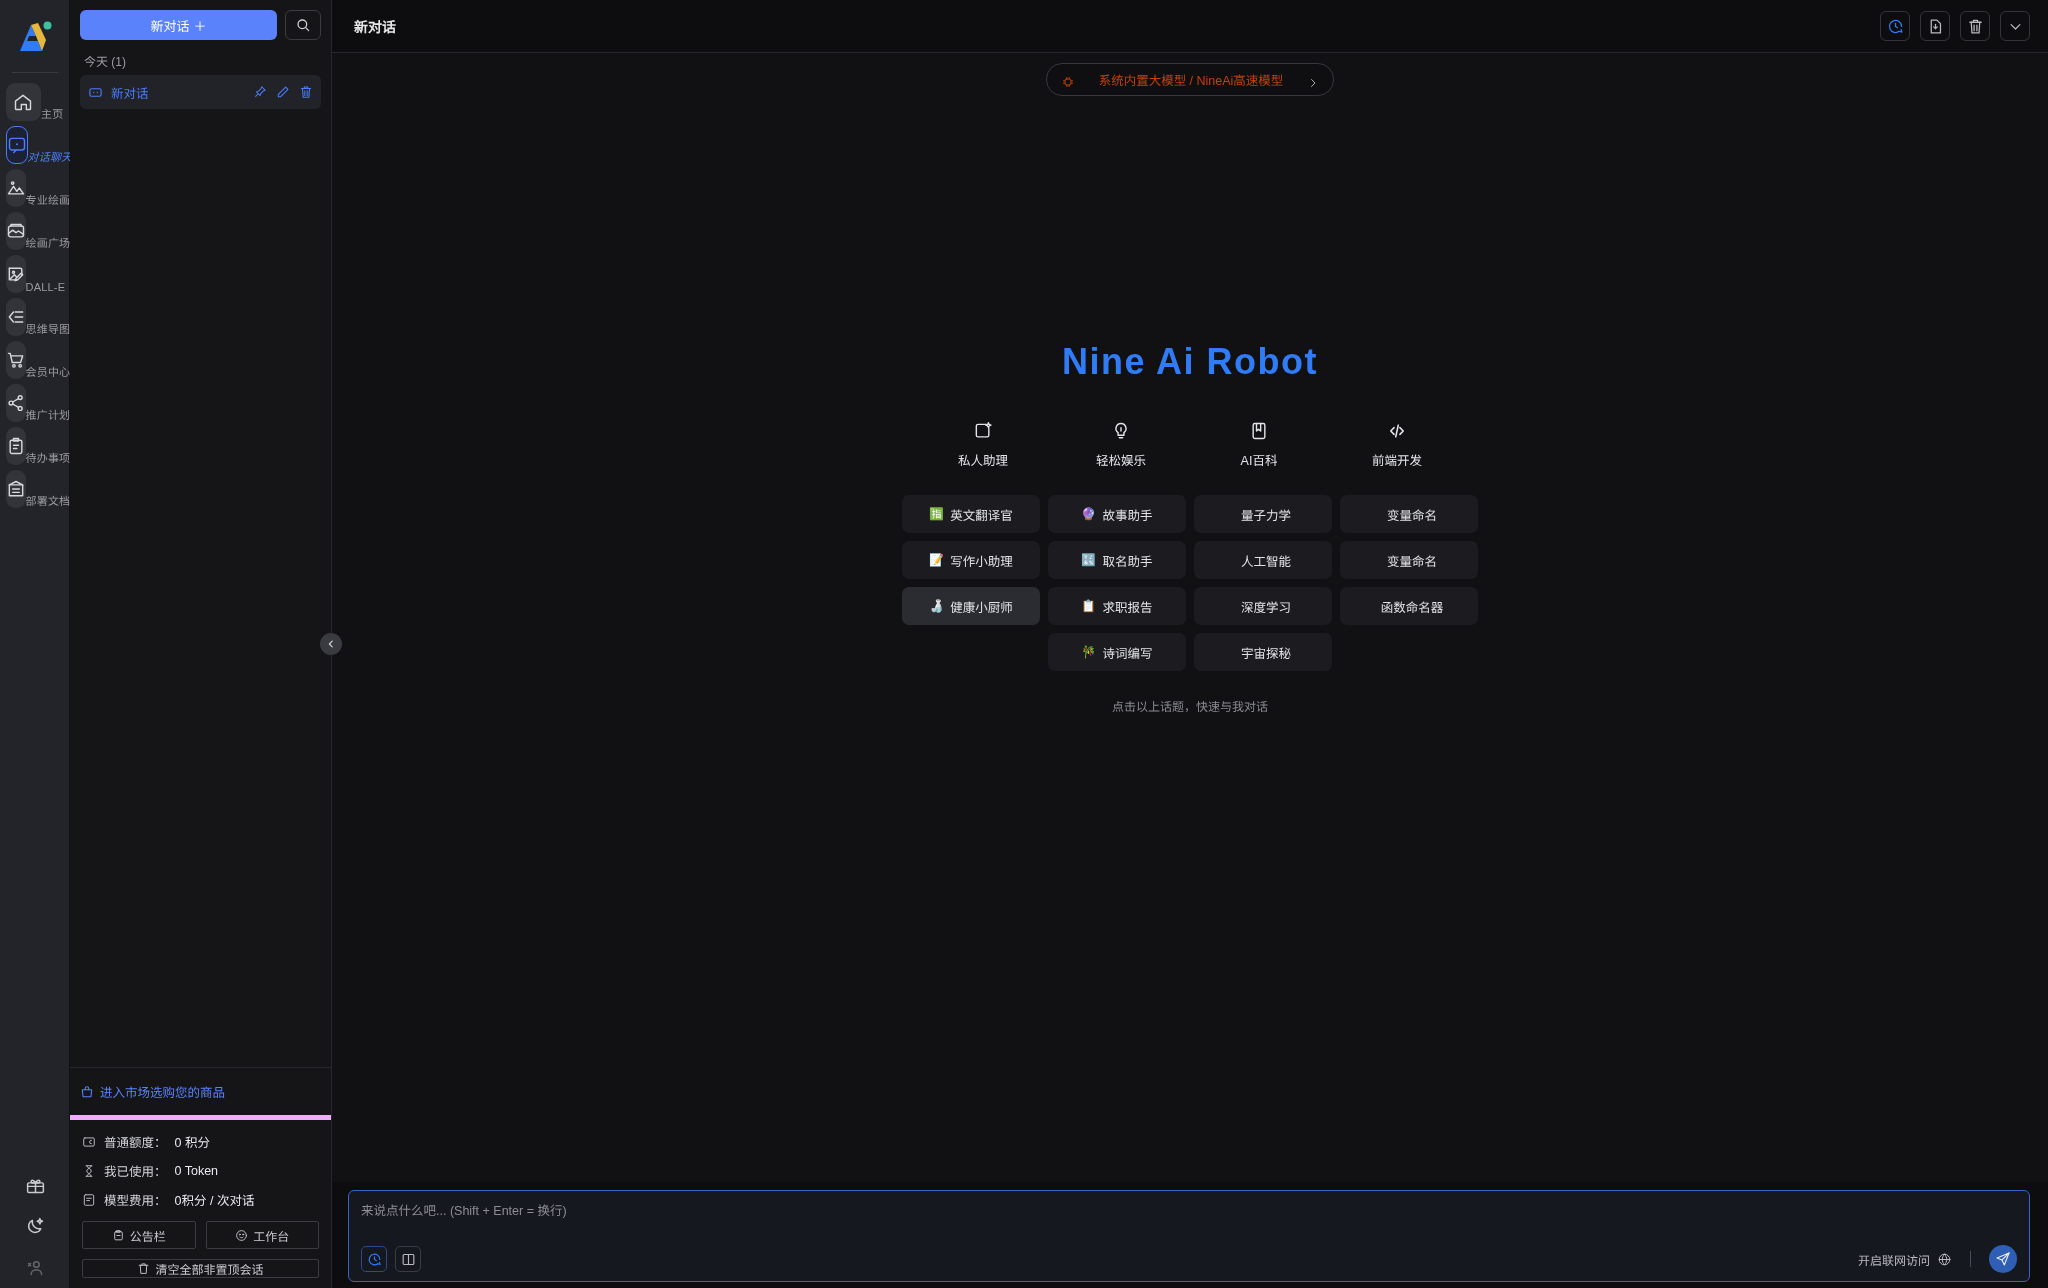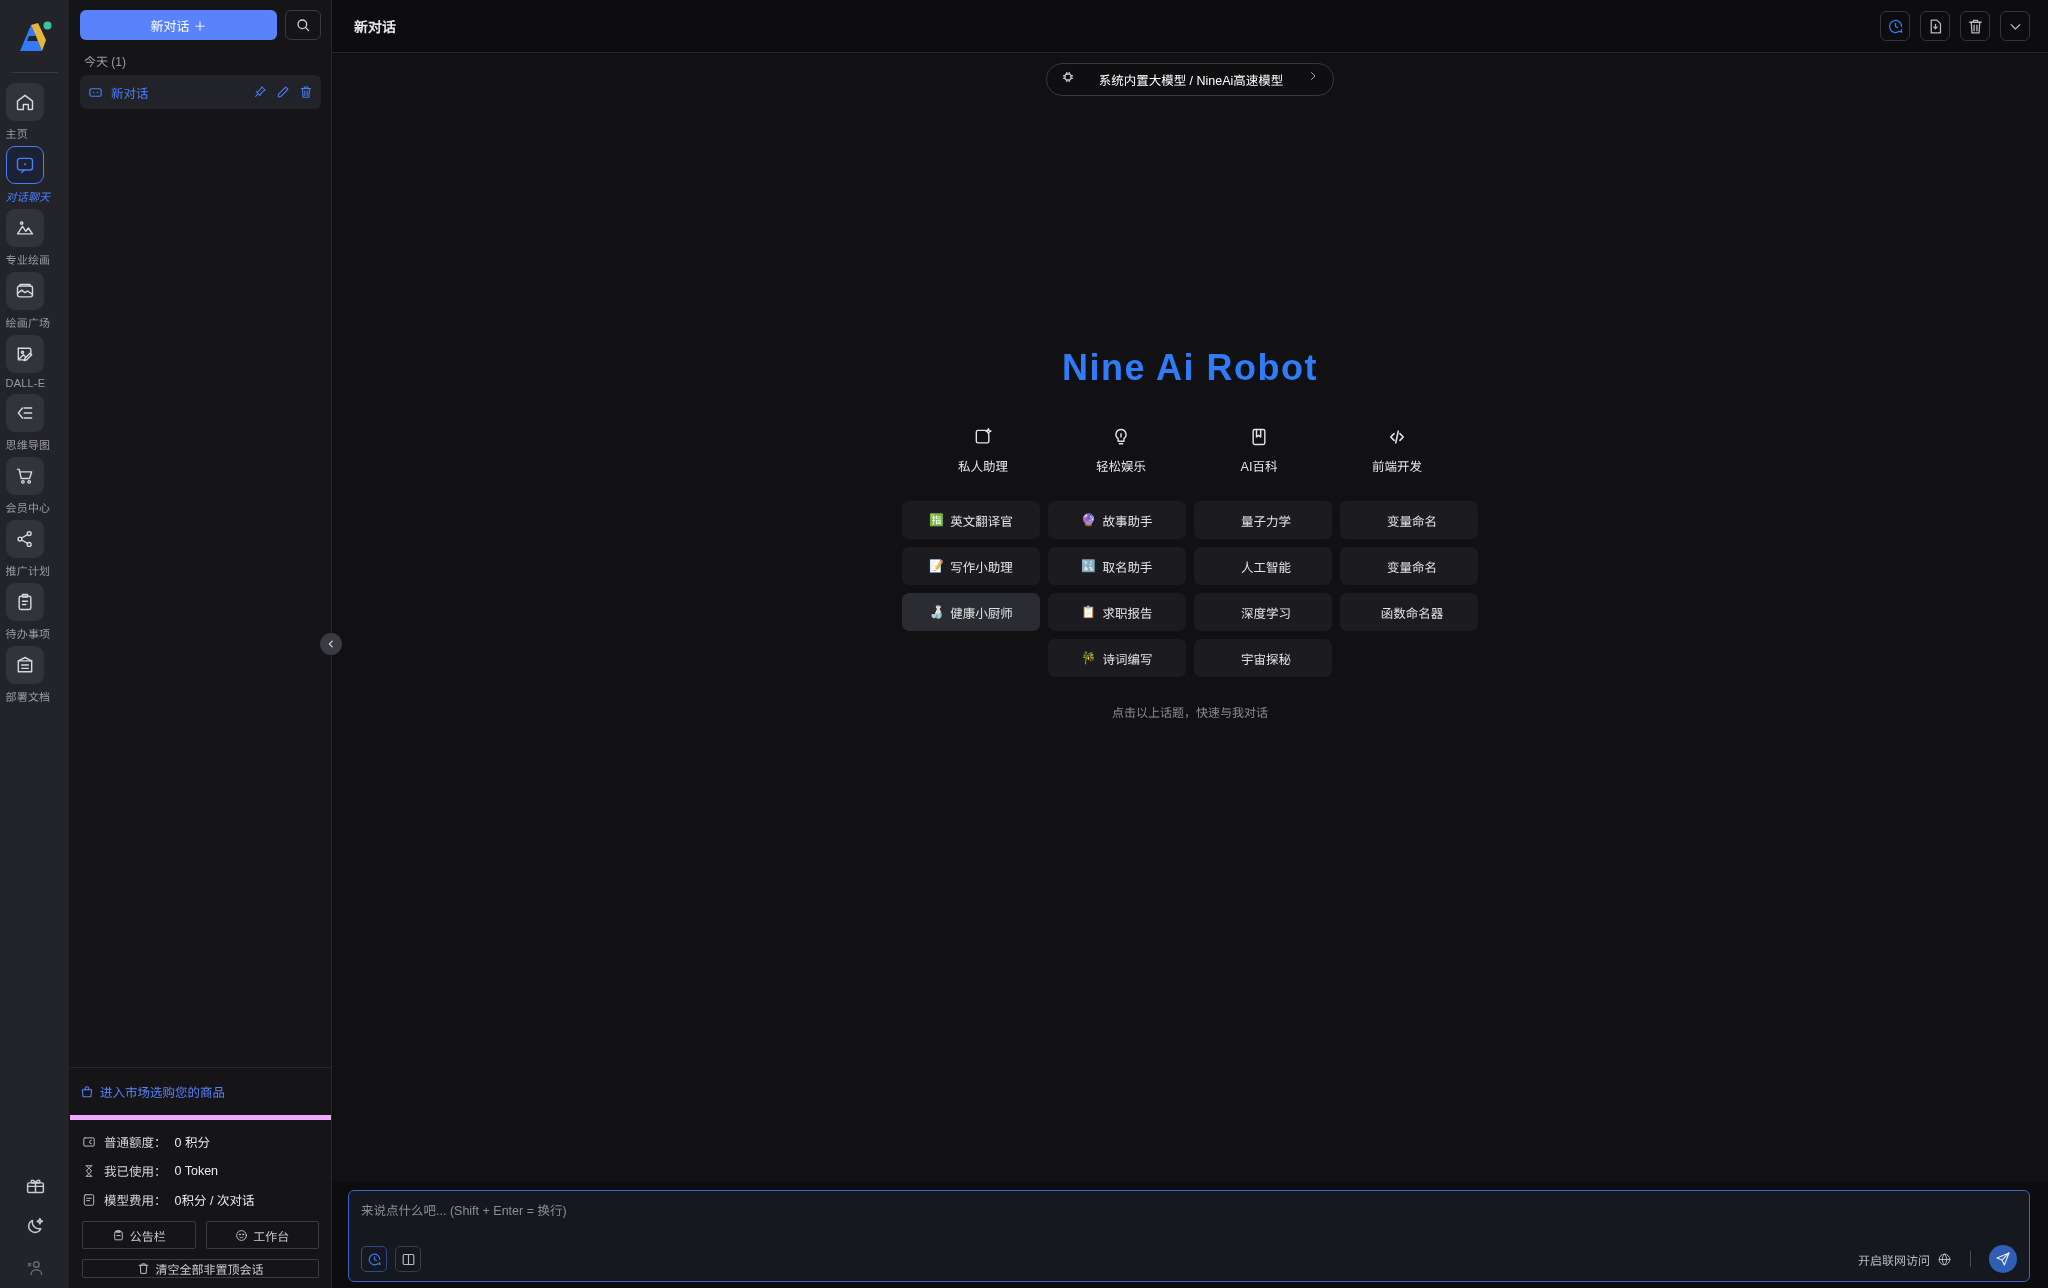"系统内置大模型 / NineAi高速模型" .model-pill { align-items: flex-start -> flex-end; color: #ffffff -> #c2410c }
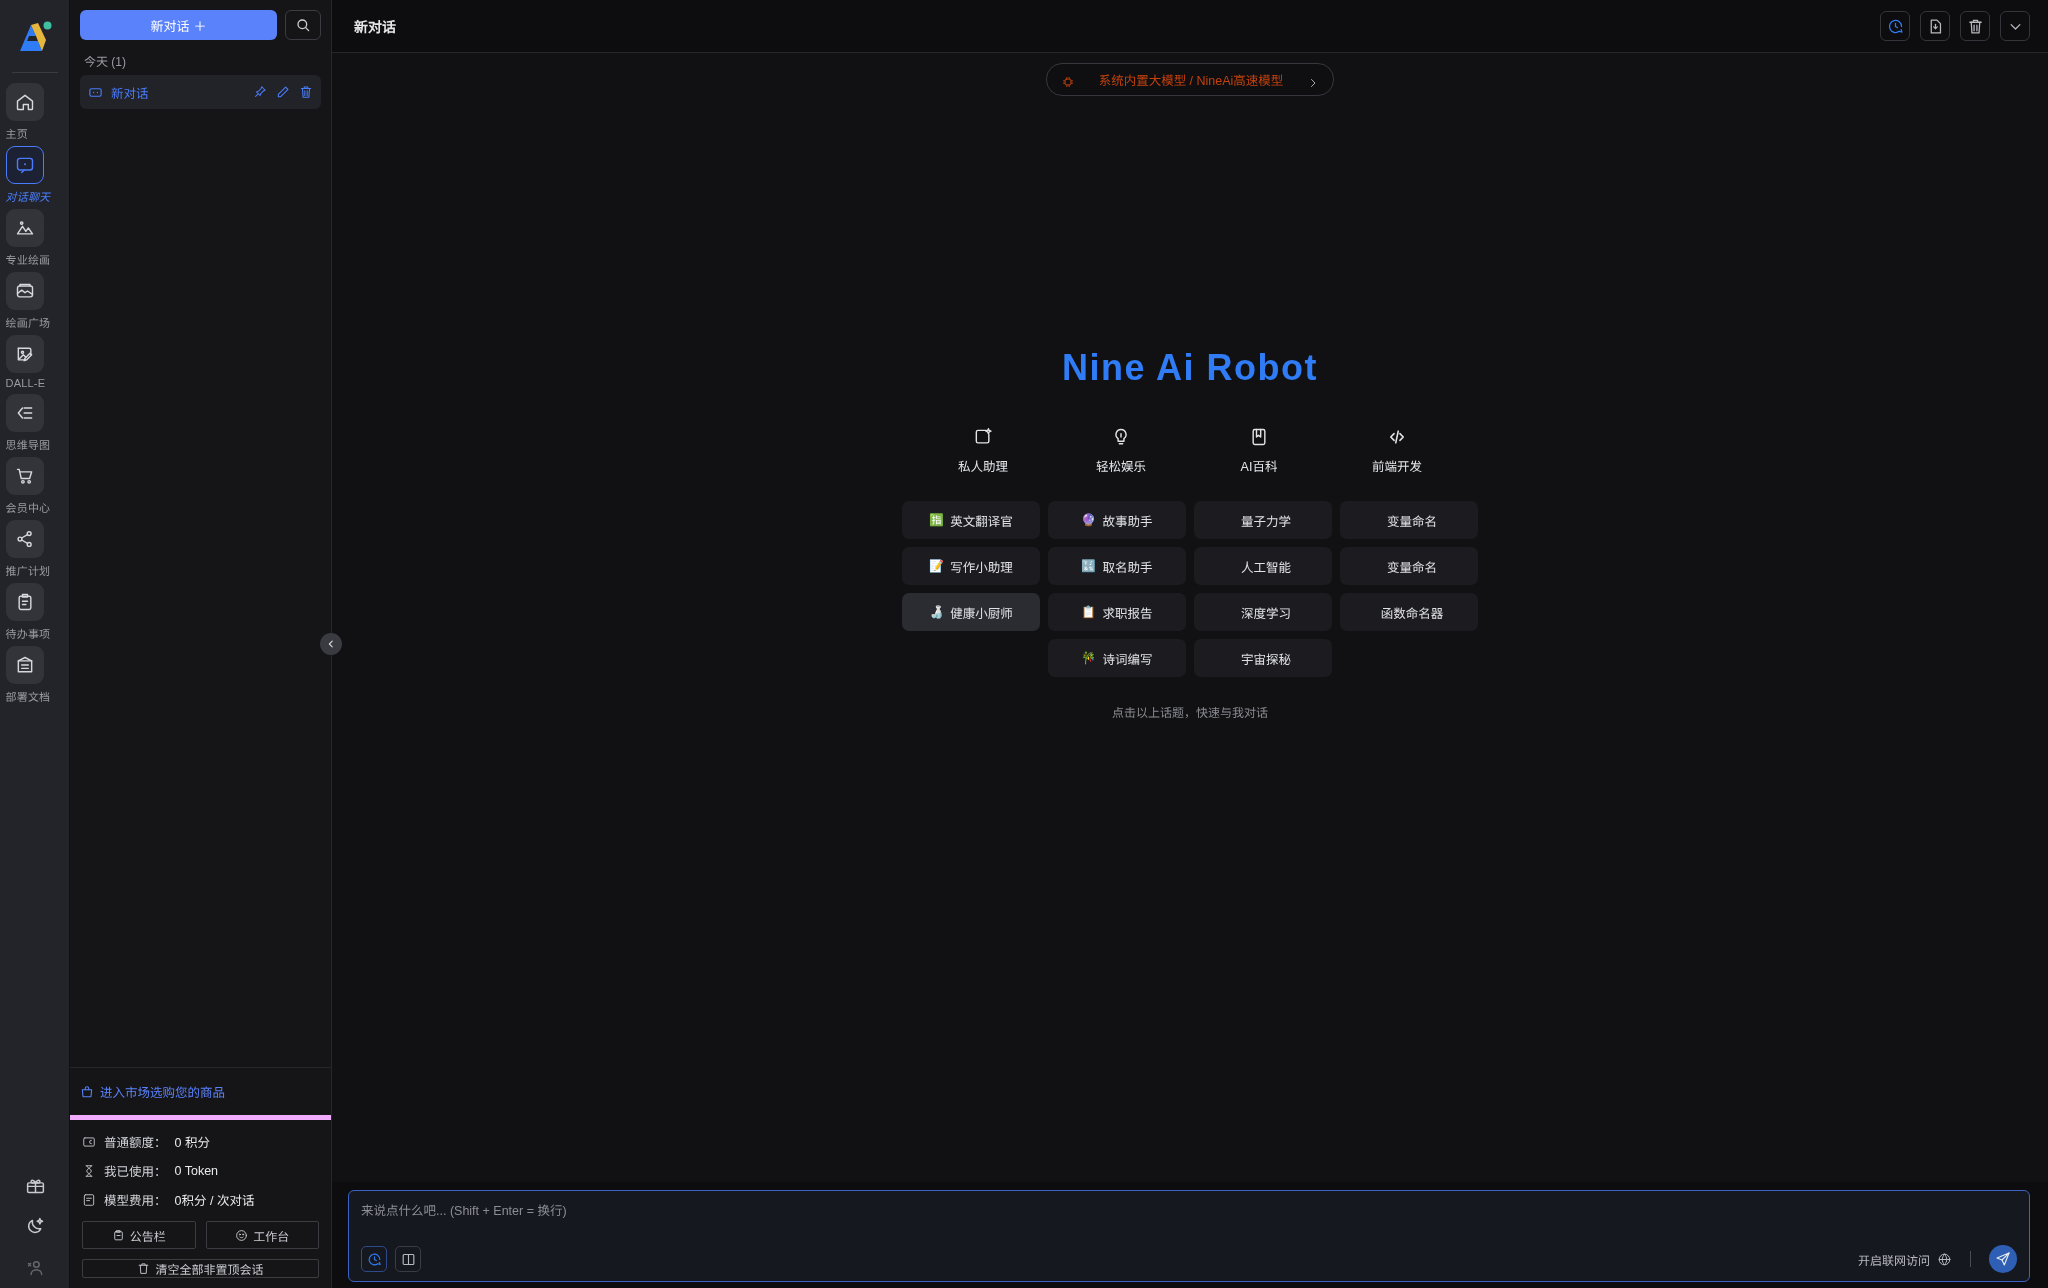"主页" .rail-item { align-items: flex-start -> flex-end; flex-direction: column -> row }
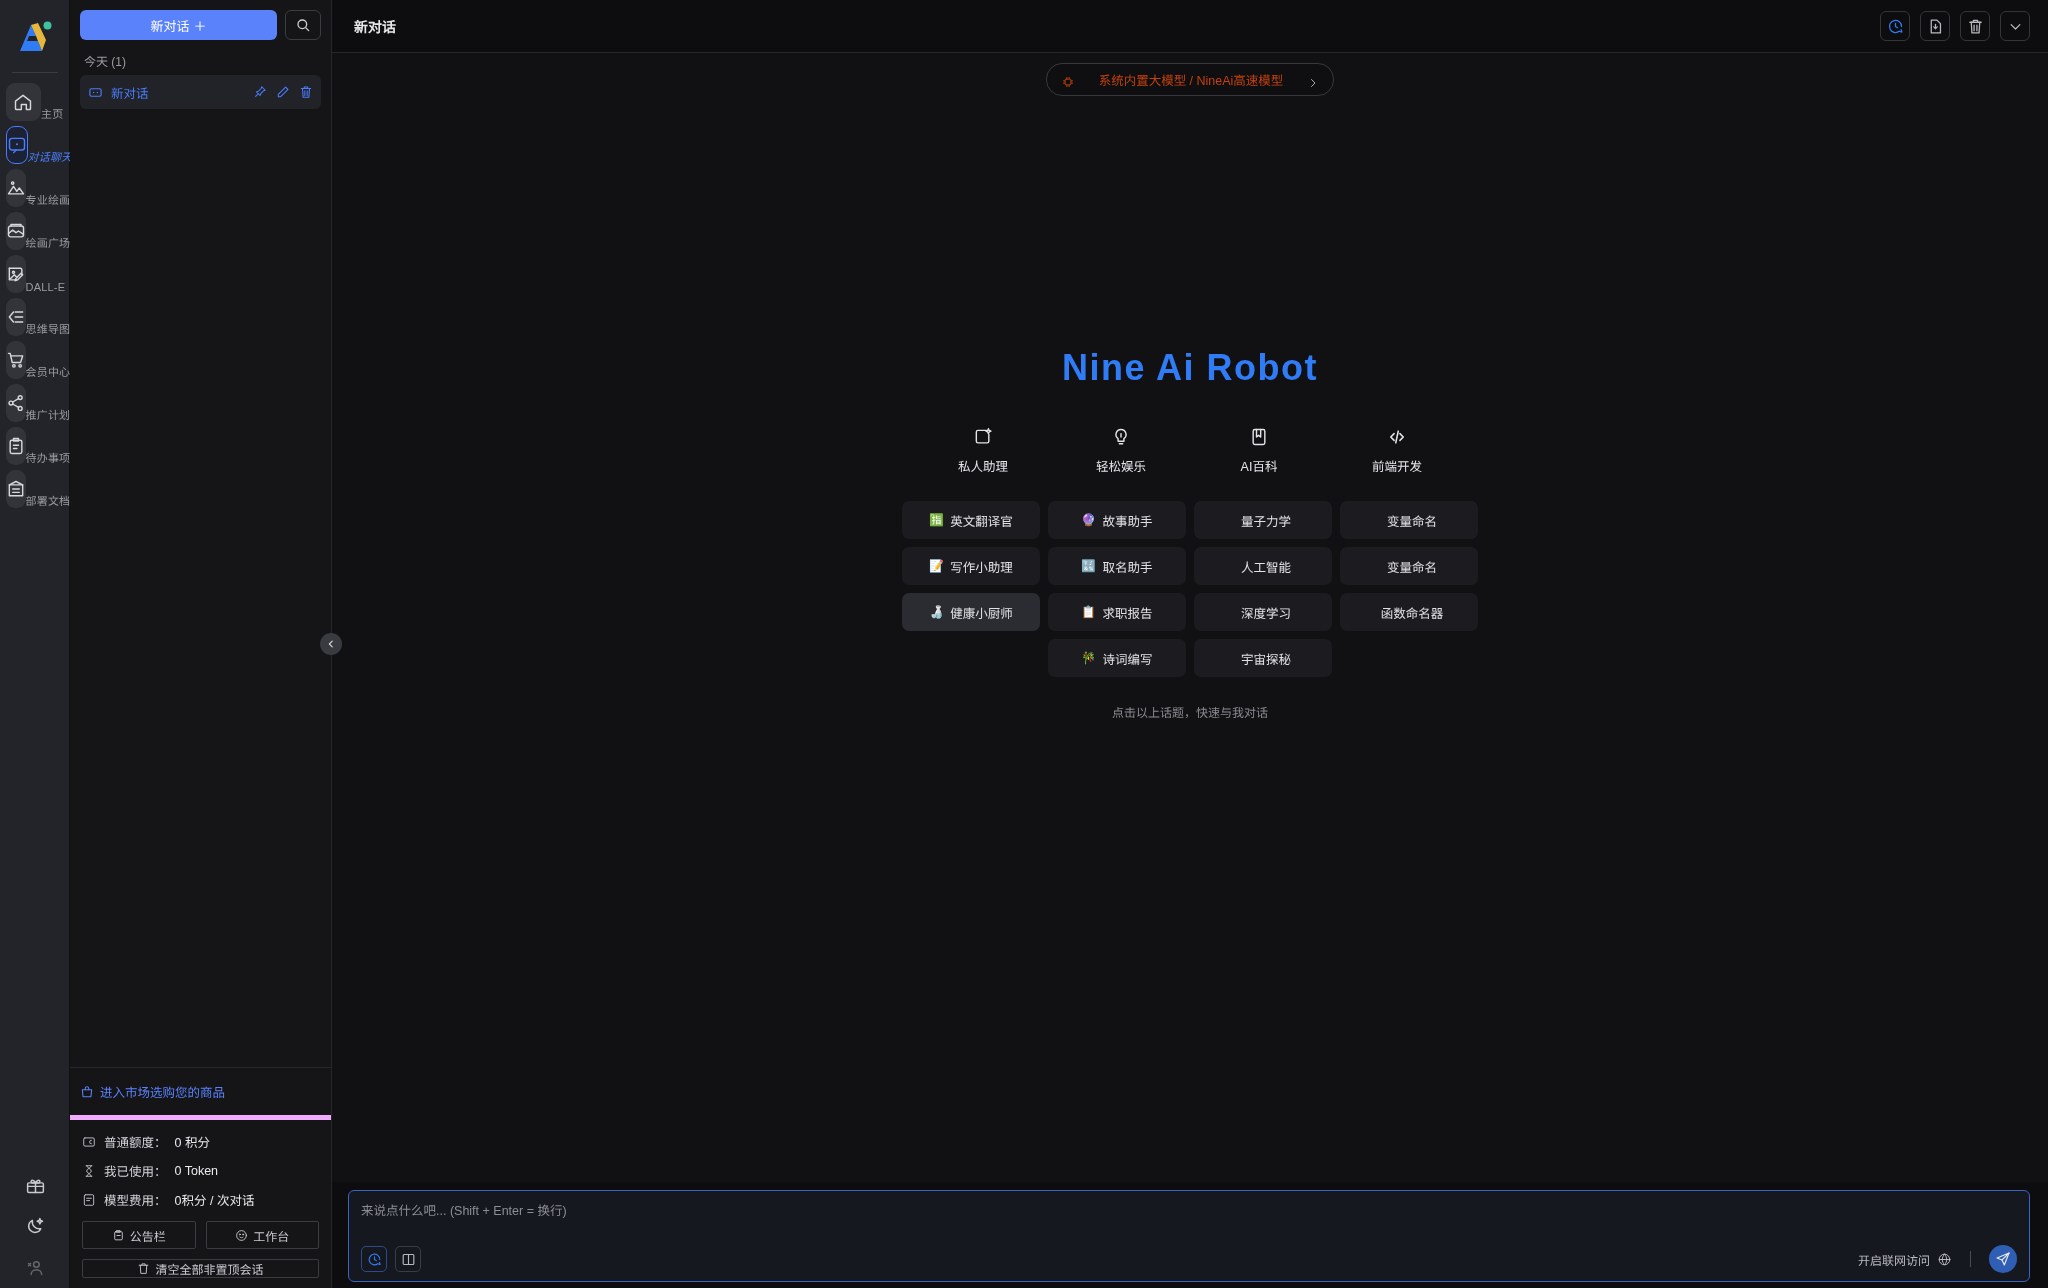"Nine Ai Robot" .hero { top: 294px -> 288px }
